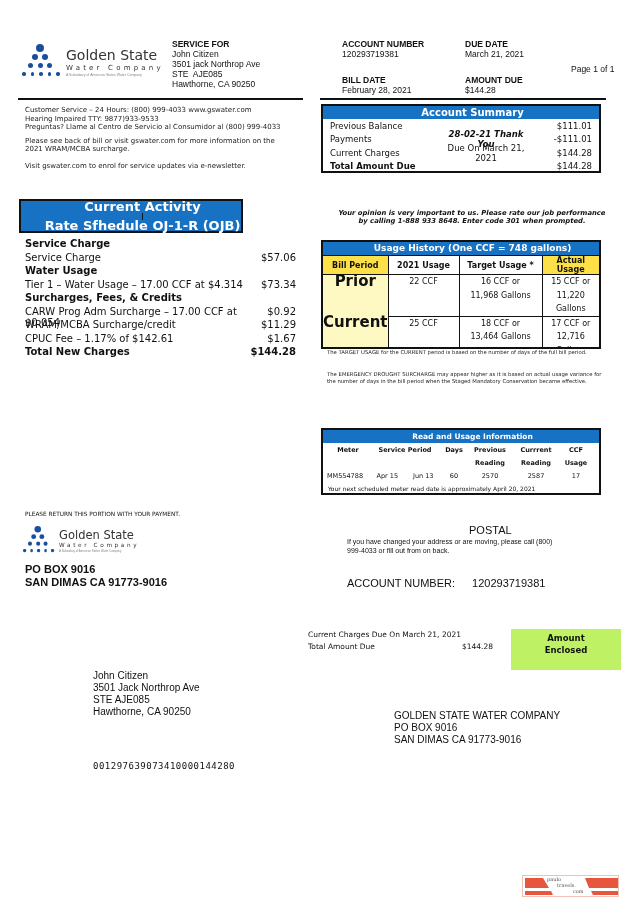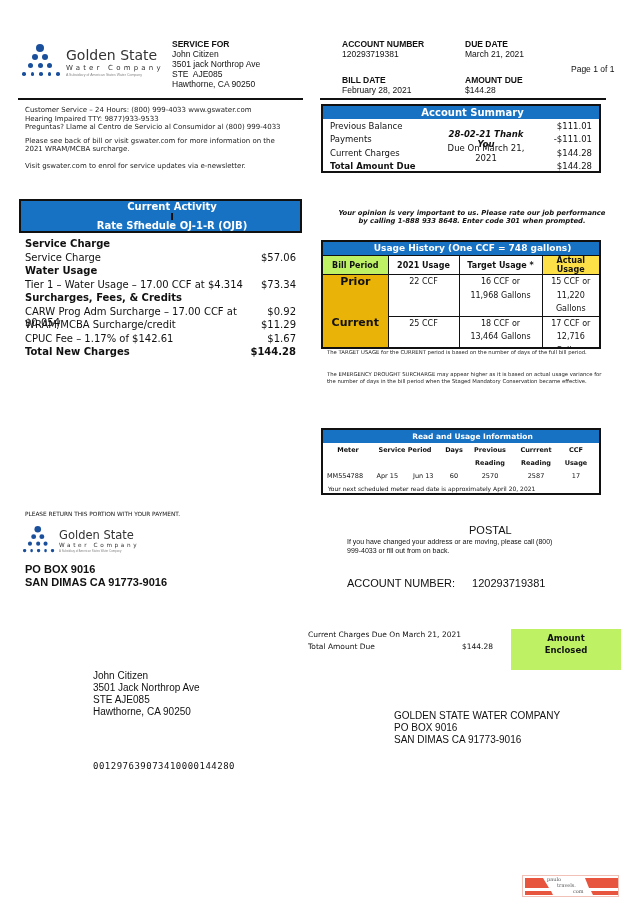"Current Activity" div.abs { font-size: 10px -> 13px; width: 283px -> 224px }
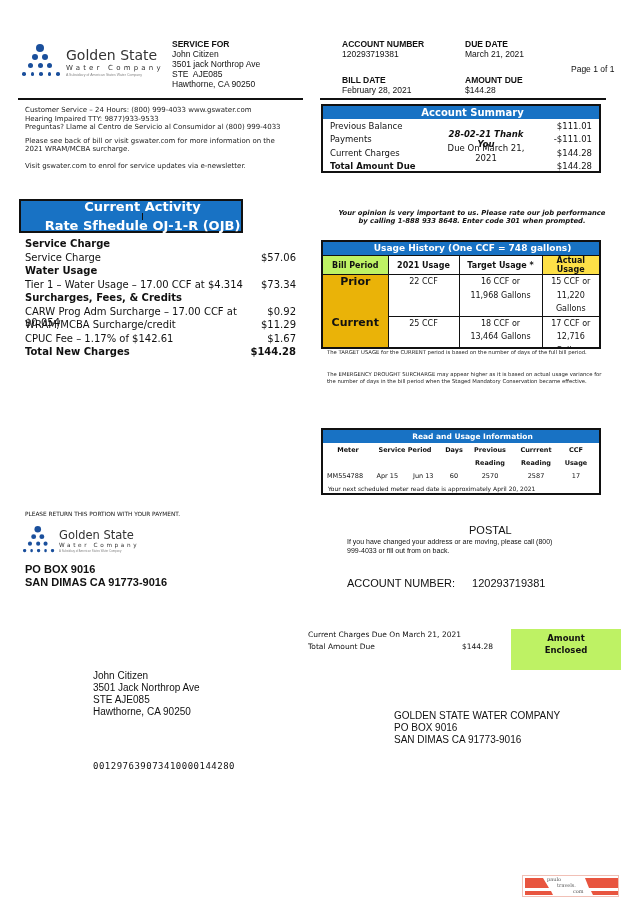"Bill Period" table.usage th { background: #bef264 -> #fde047 }
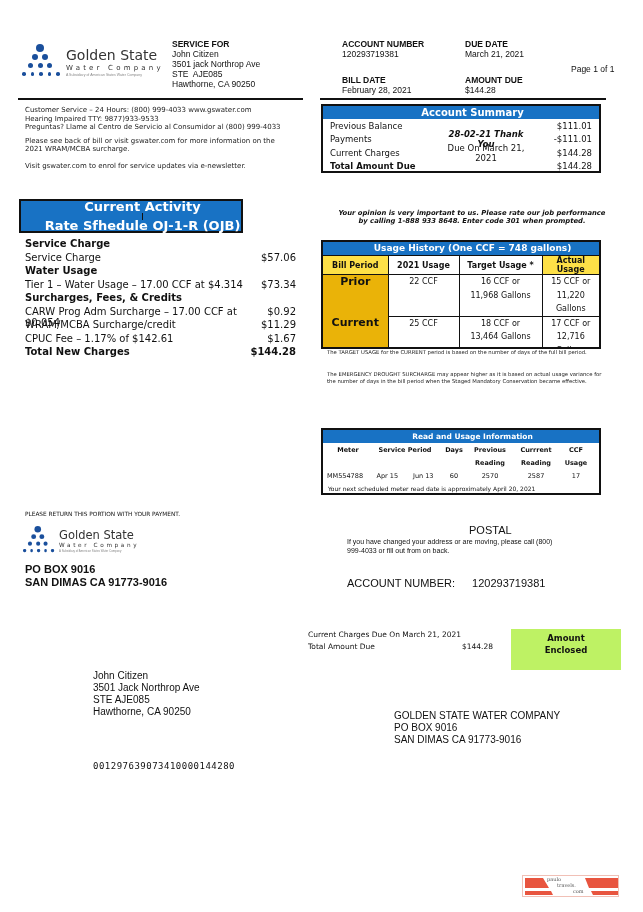"Prior" table.usage td.period { background: #eab308 -> #fef9c3; font-size: 11px -> 15px }
